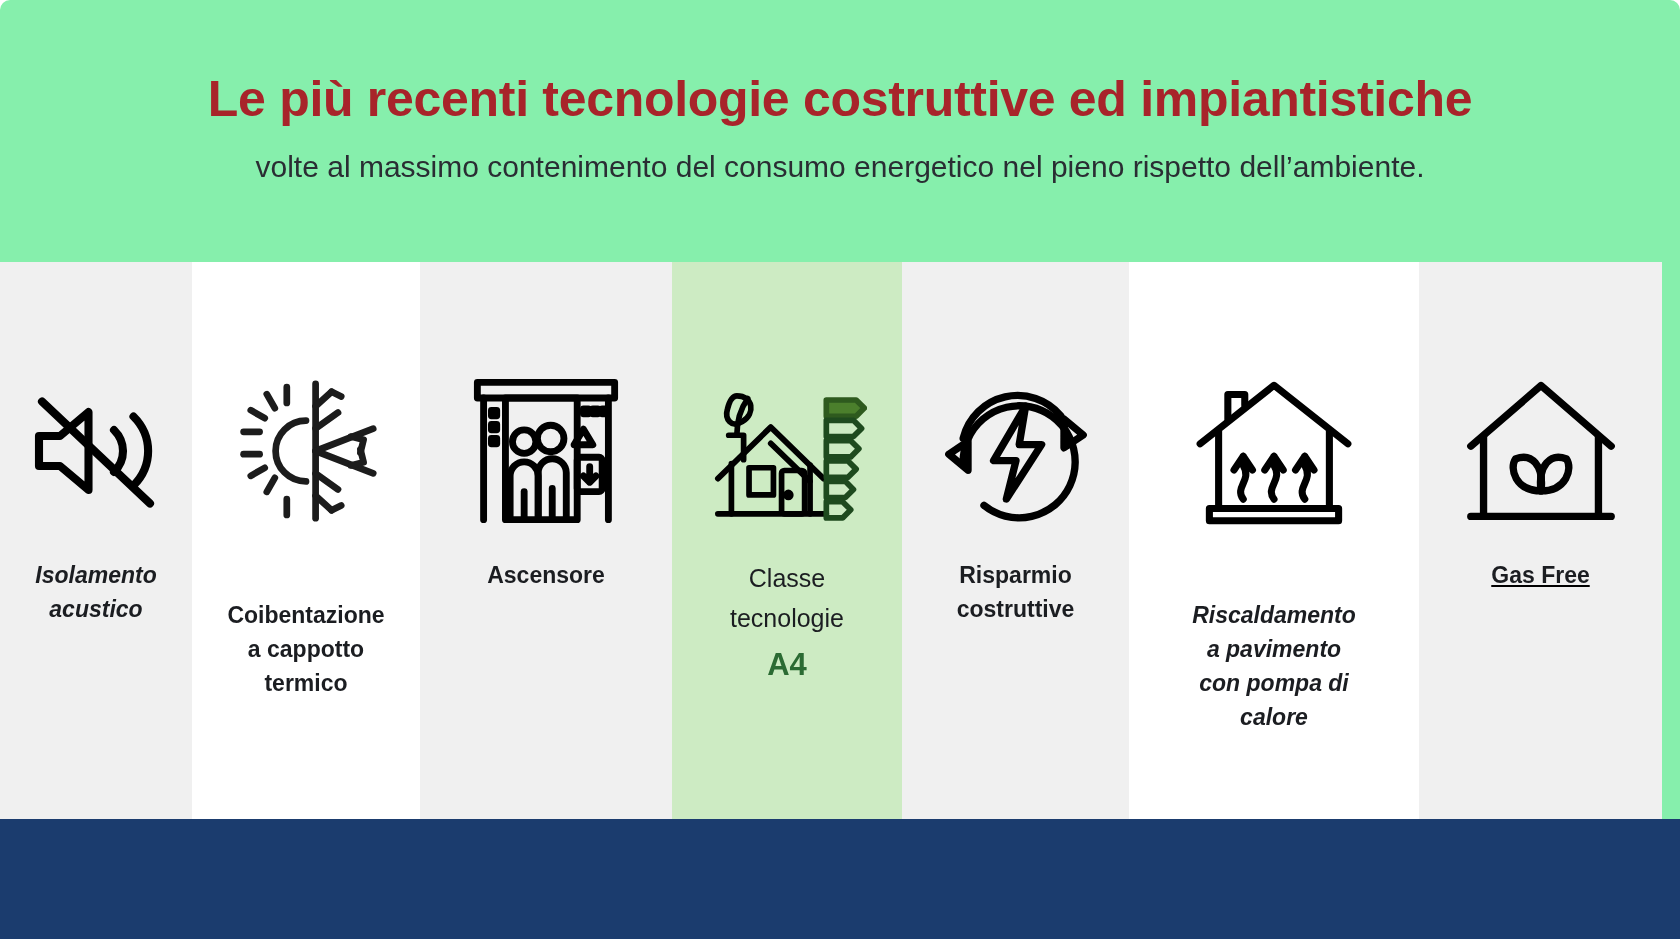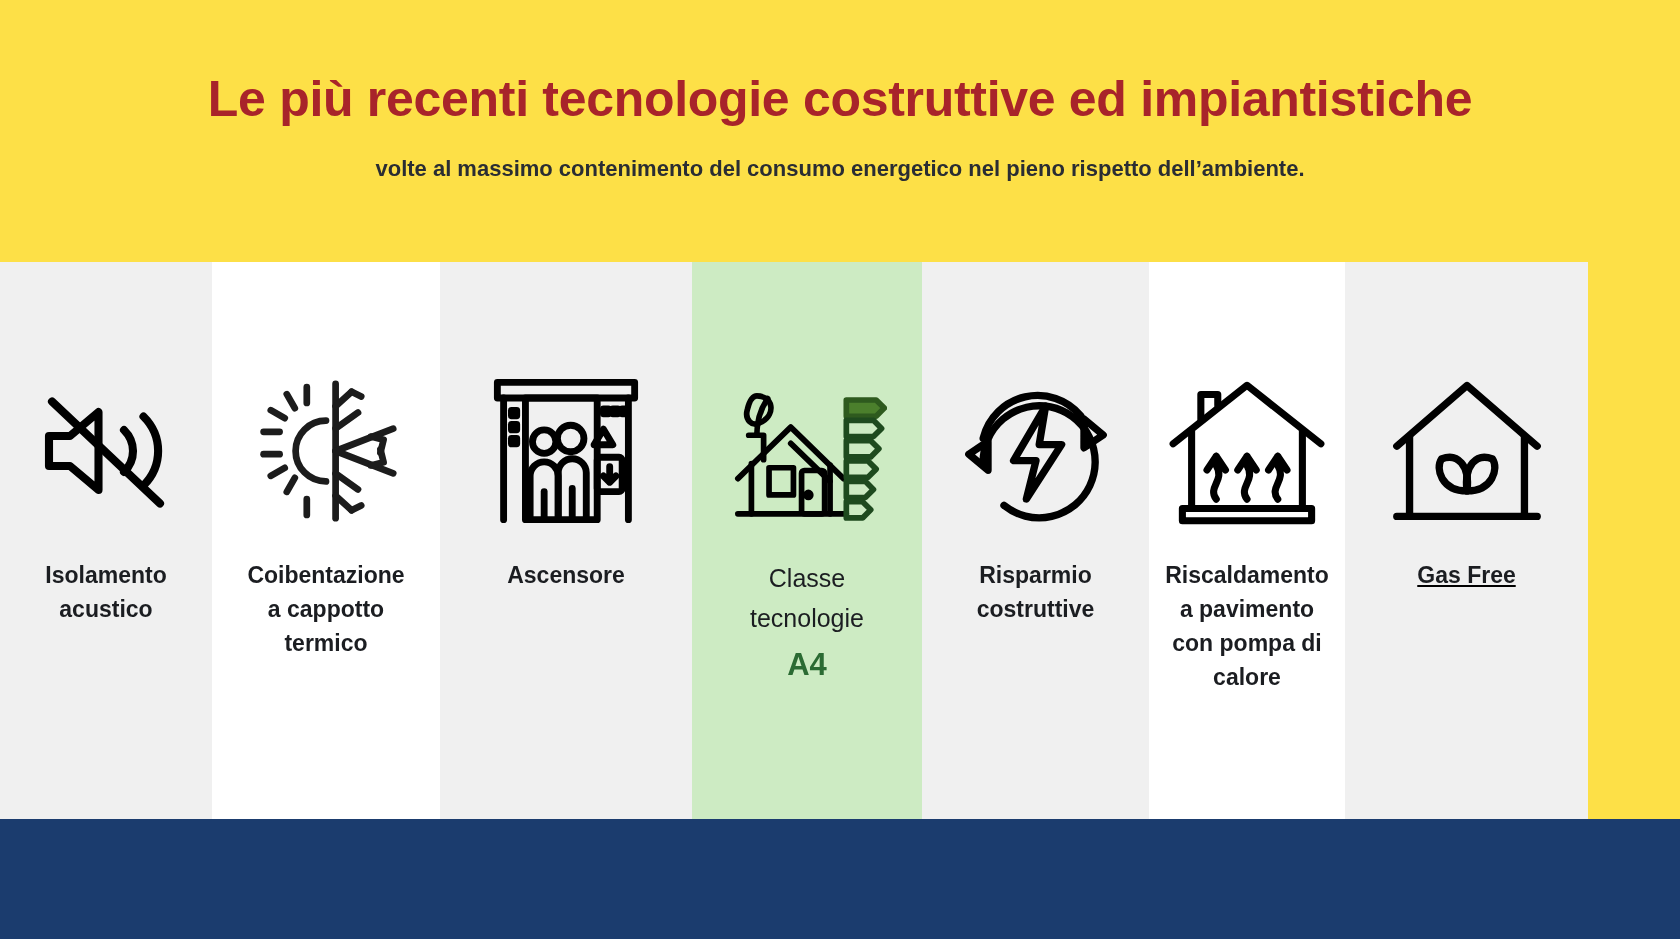"Le più recenti tecnologie costruttive" .page { background: #fde047 -> #86efac; border-radius: none -> 10px }
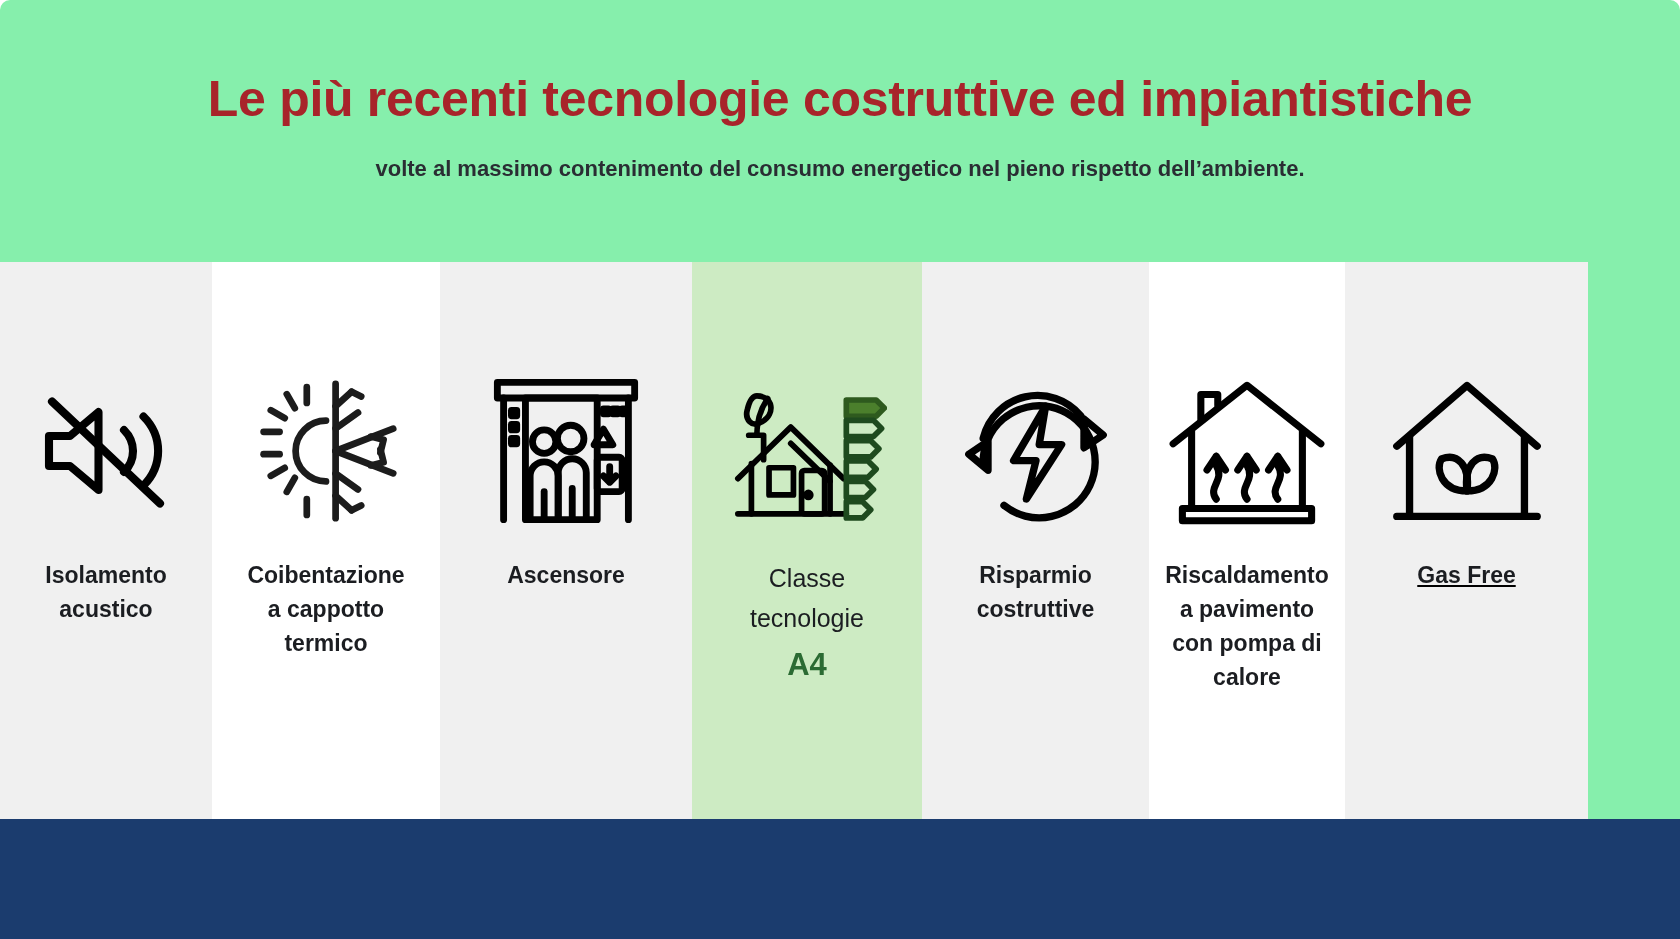"volte al massimo contenimento del" .subtitle { font-size: 22px -> 30px; font-weight: bold -> normal; margin: 12px -> 5px }
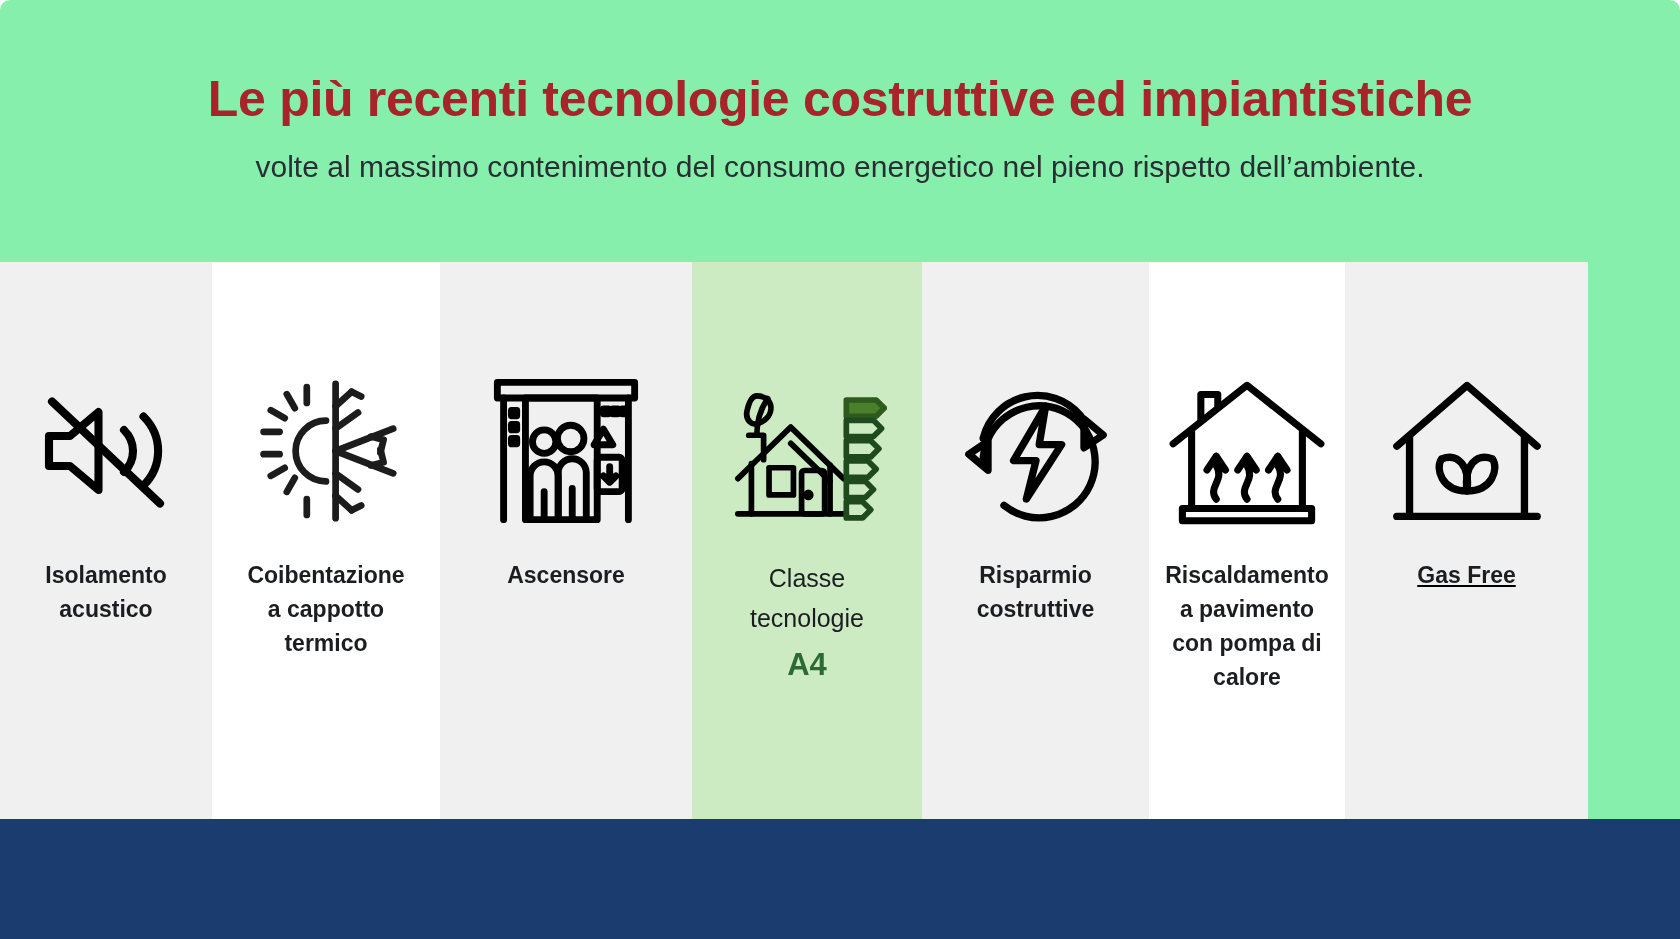"Isolamento" .col-0 { font-style: none -> italic; width: 212px -> 192px }
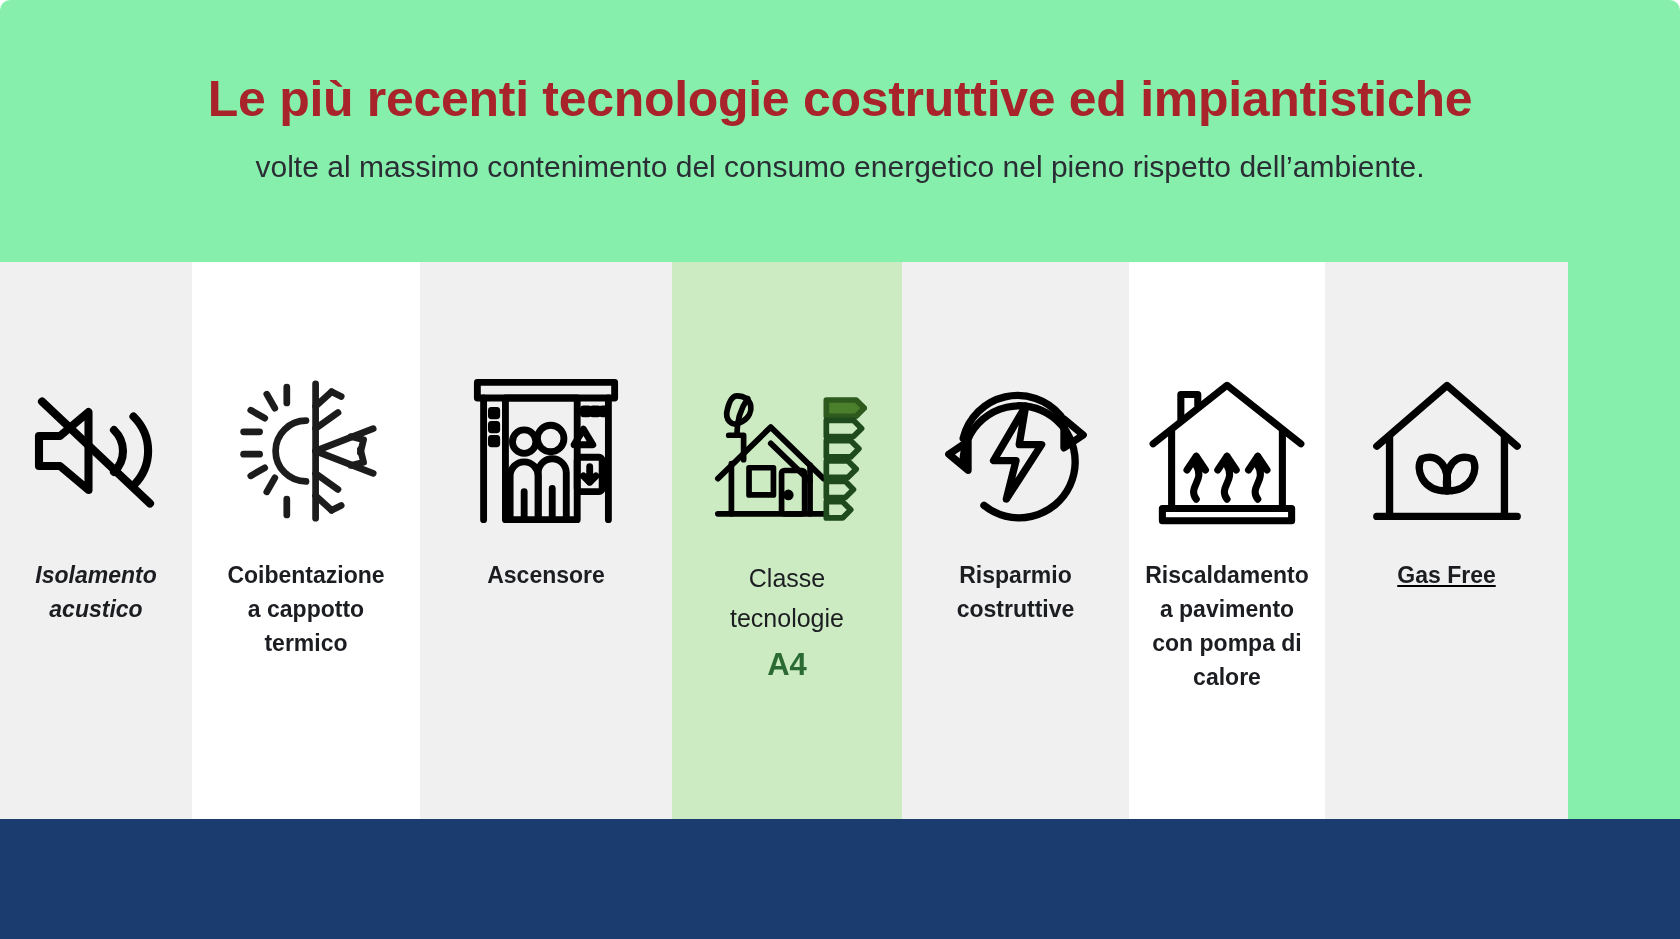"Coibentazione" .feature.plain { gap: none -> 40px }
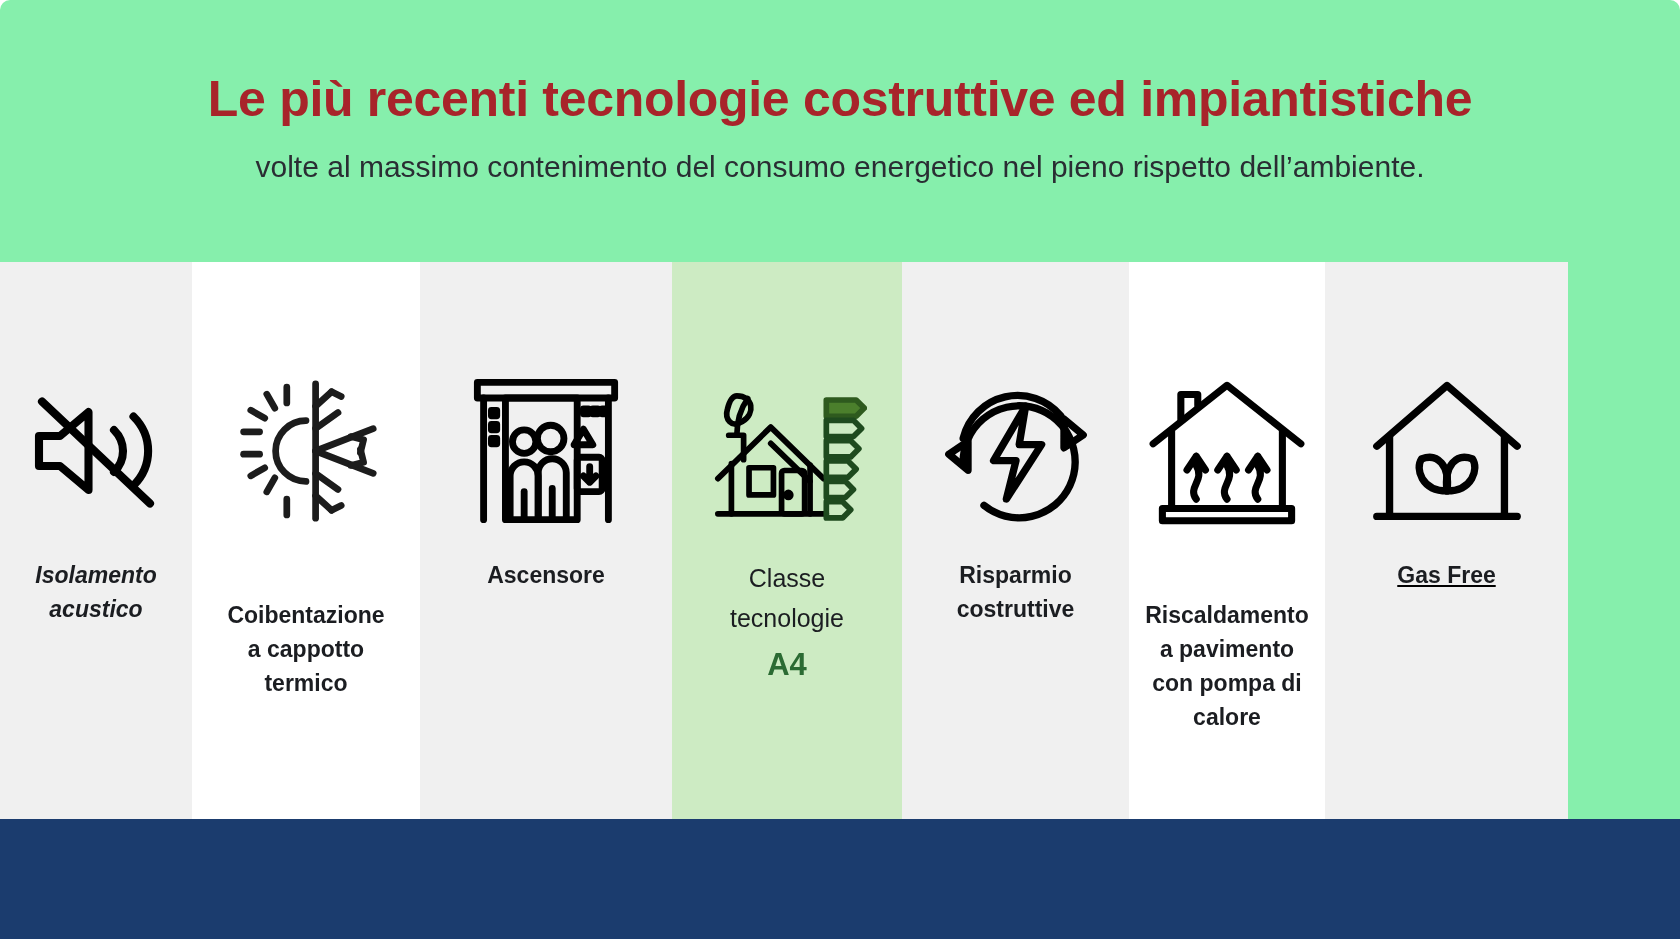"Riscaldamento" .col-5 { font-style: none -> italic; width: 196px -> 290px }
